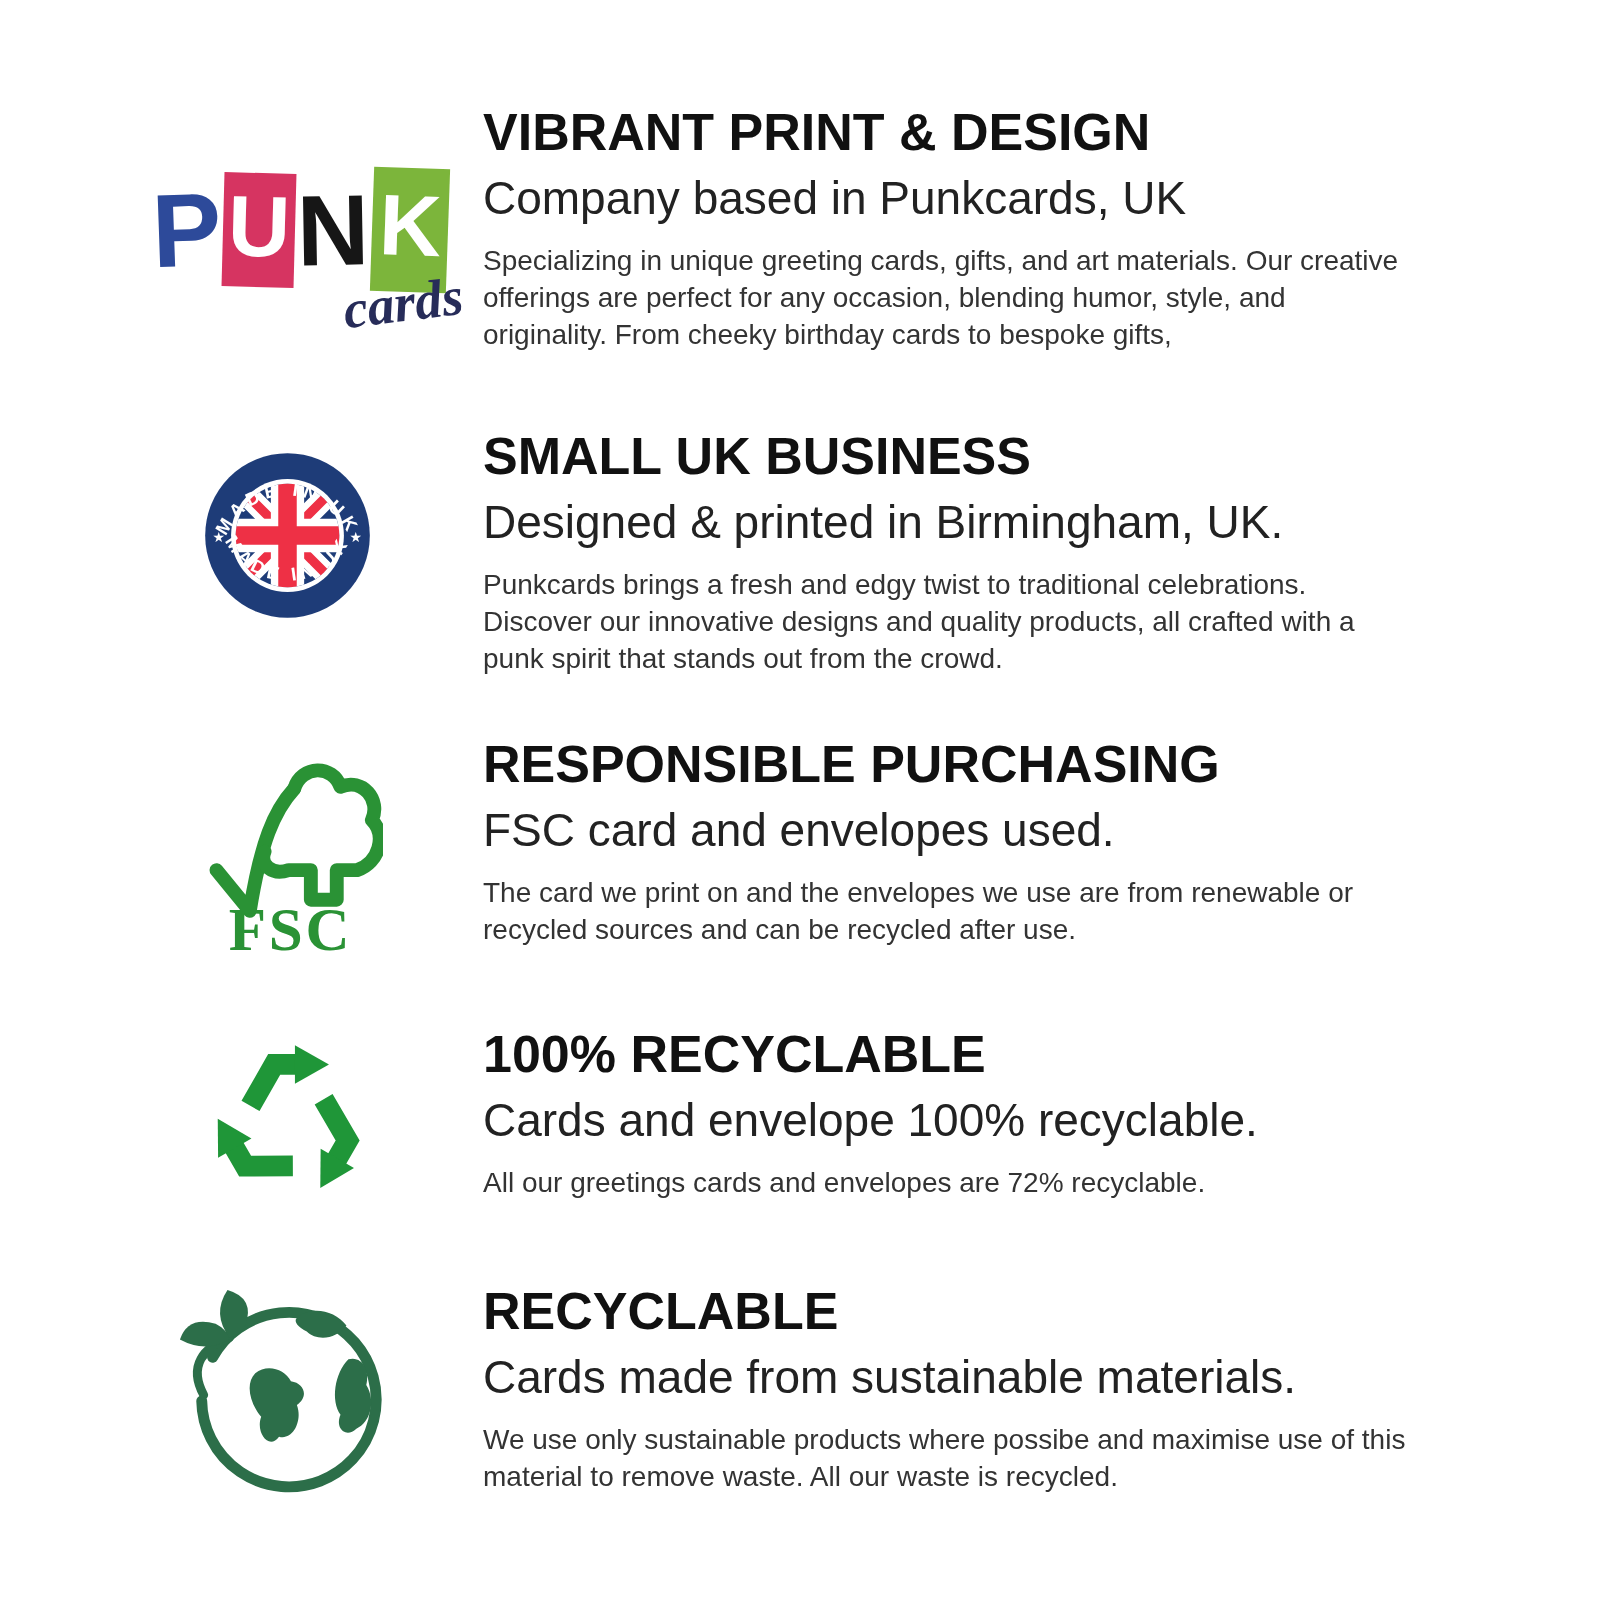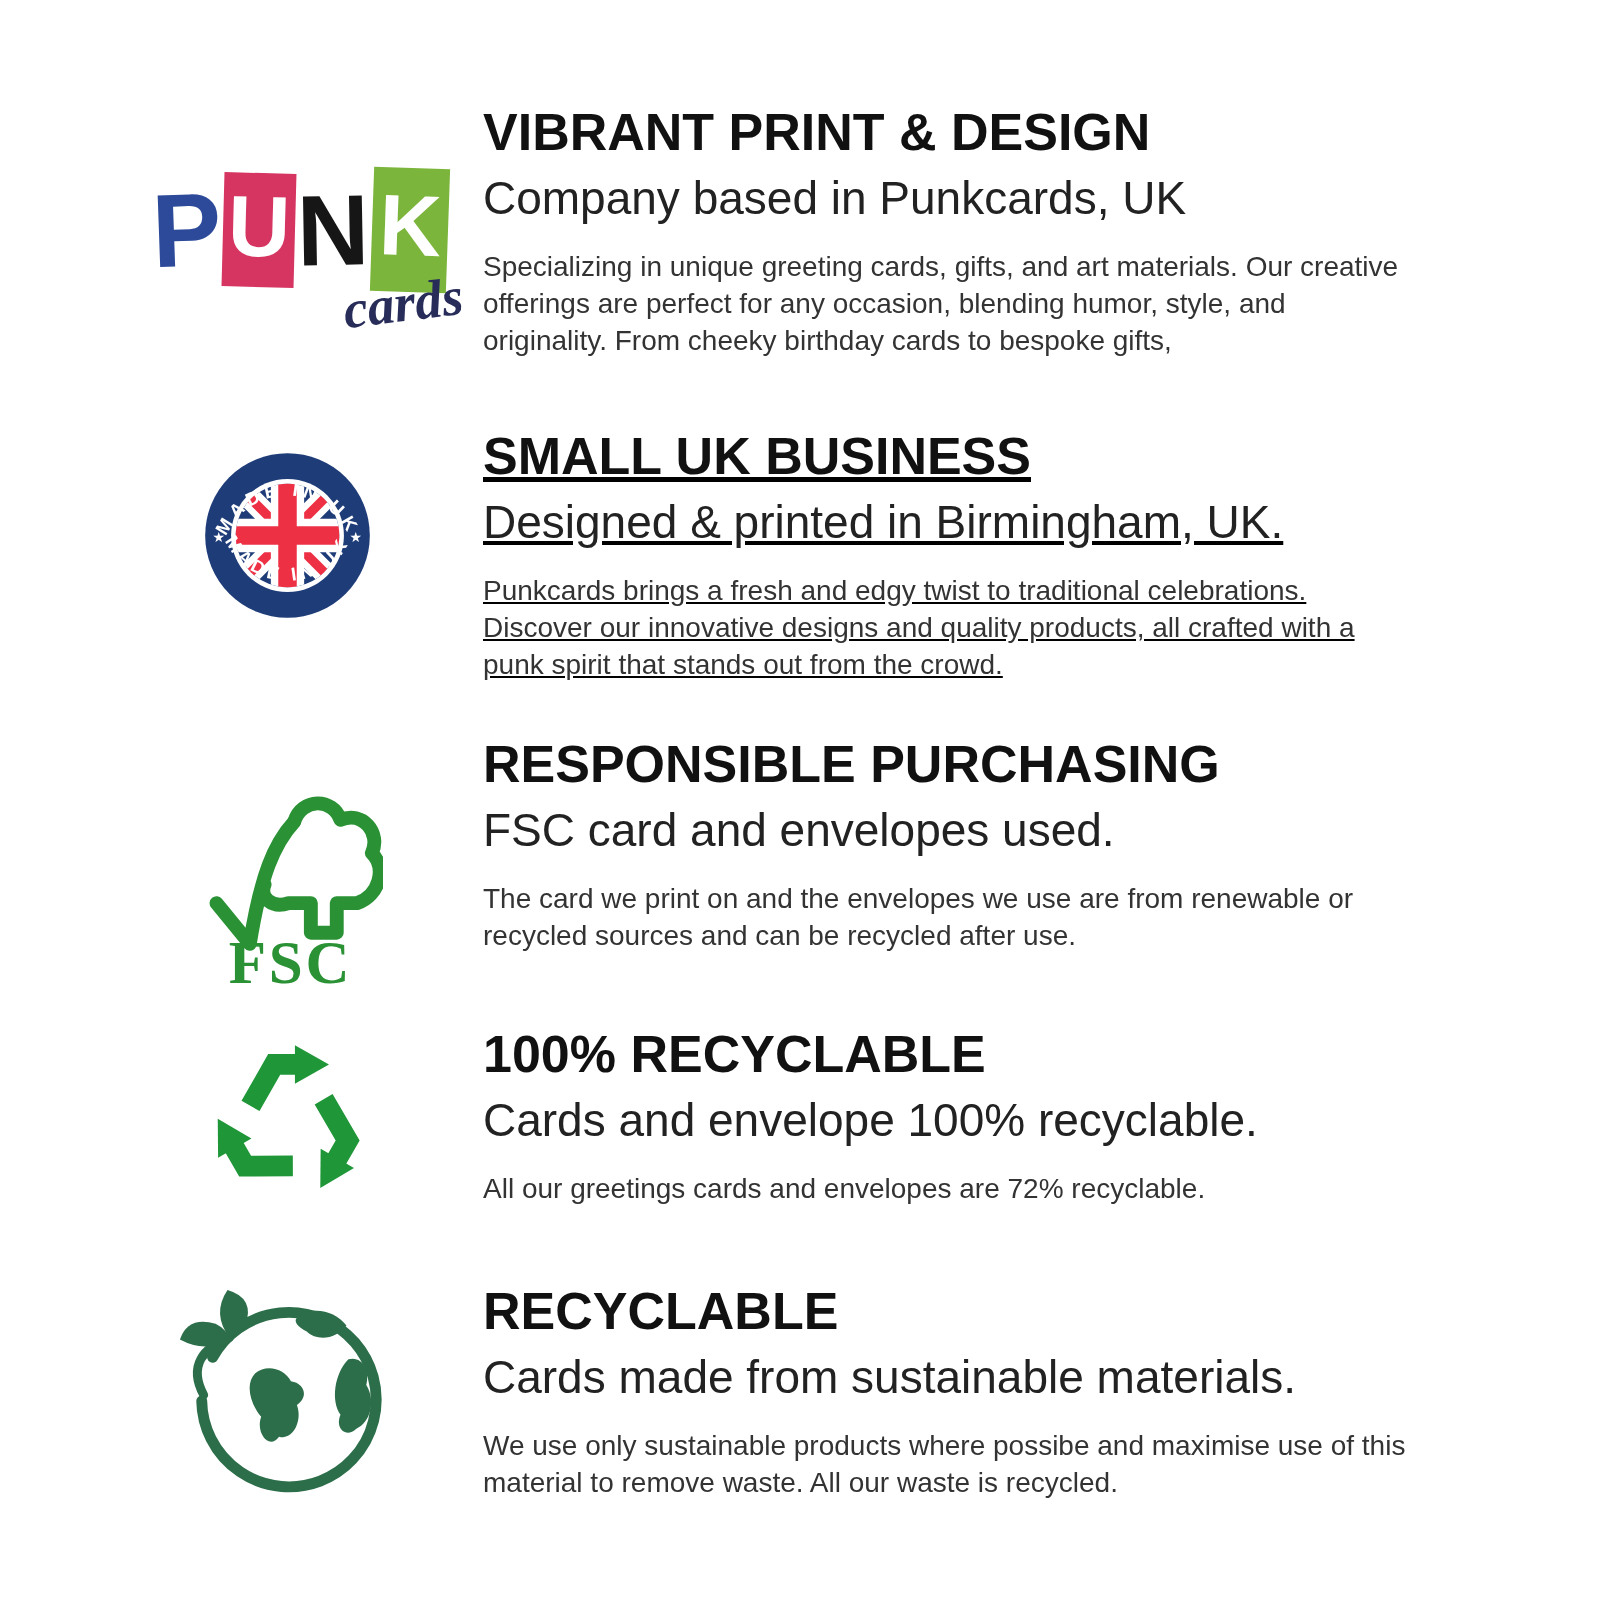"Specializing in unique greeting cards," .sec-body { margin: 24px 0 0 0 -> 18px 0 0 0 }
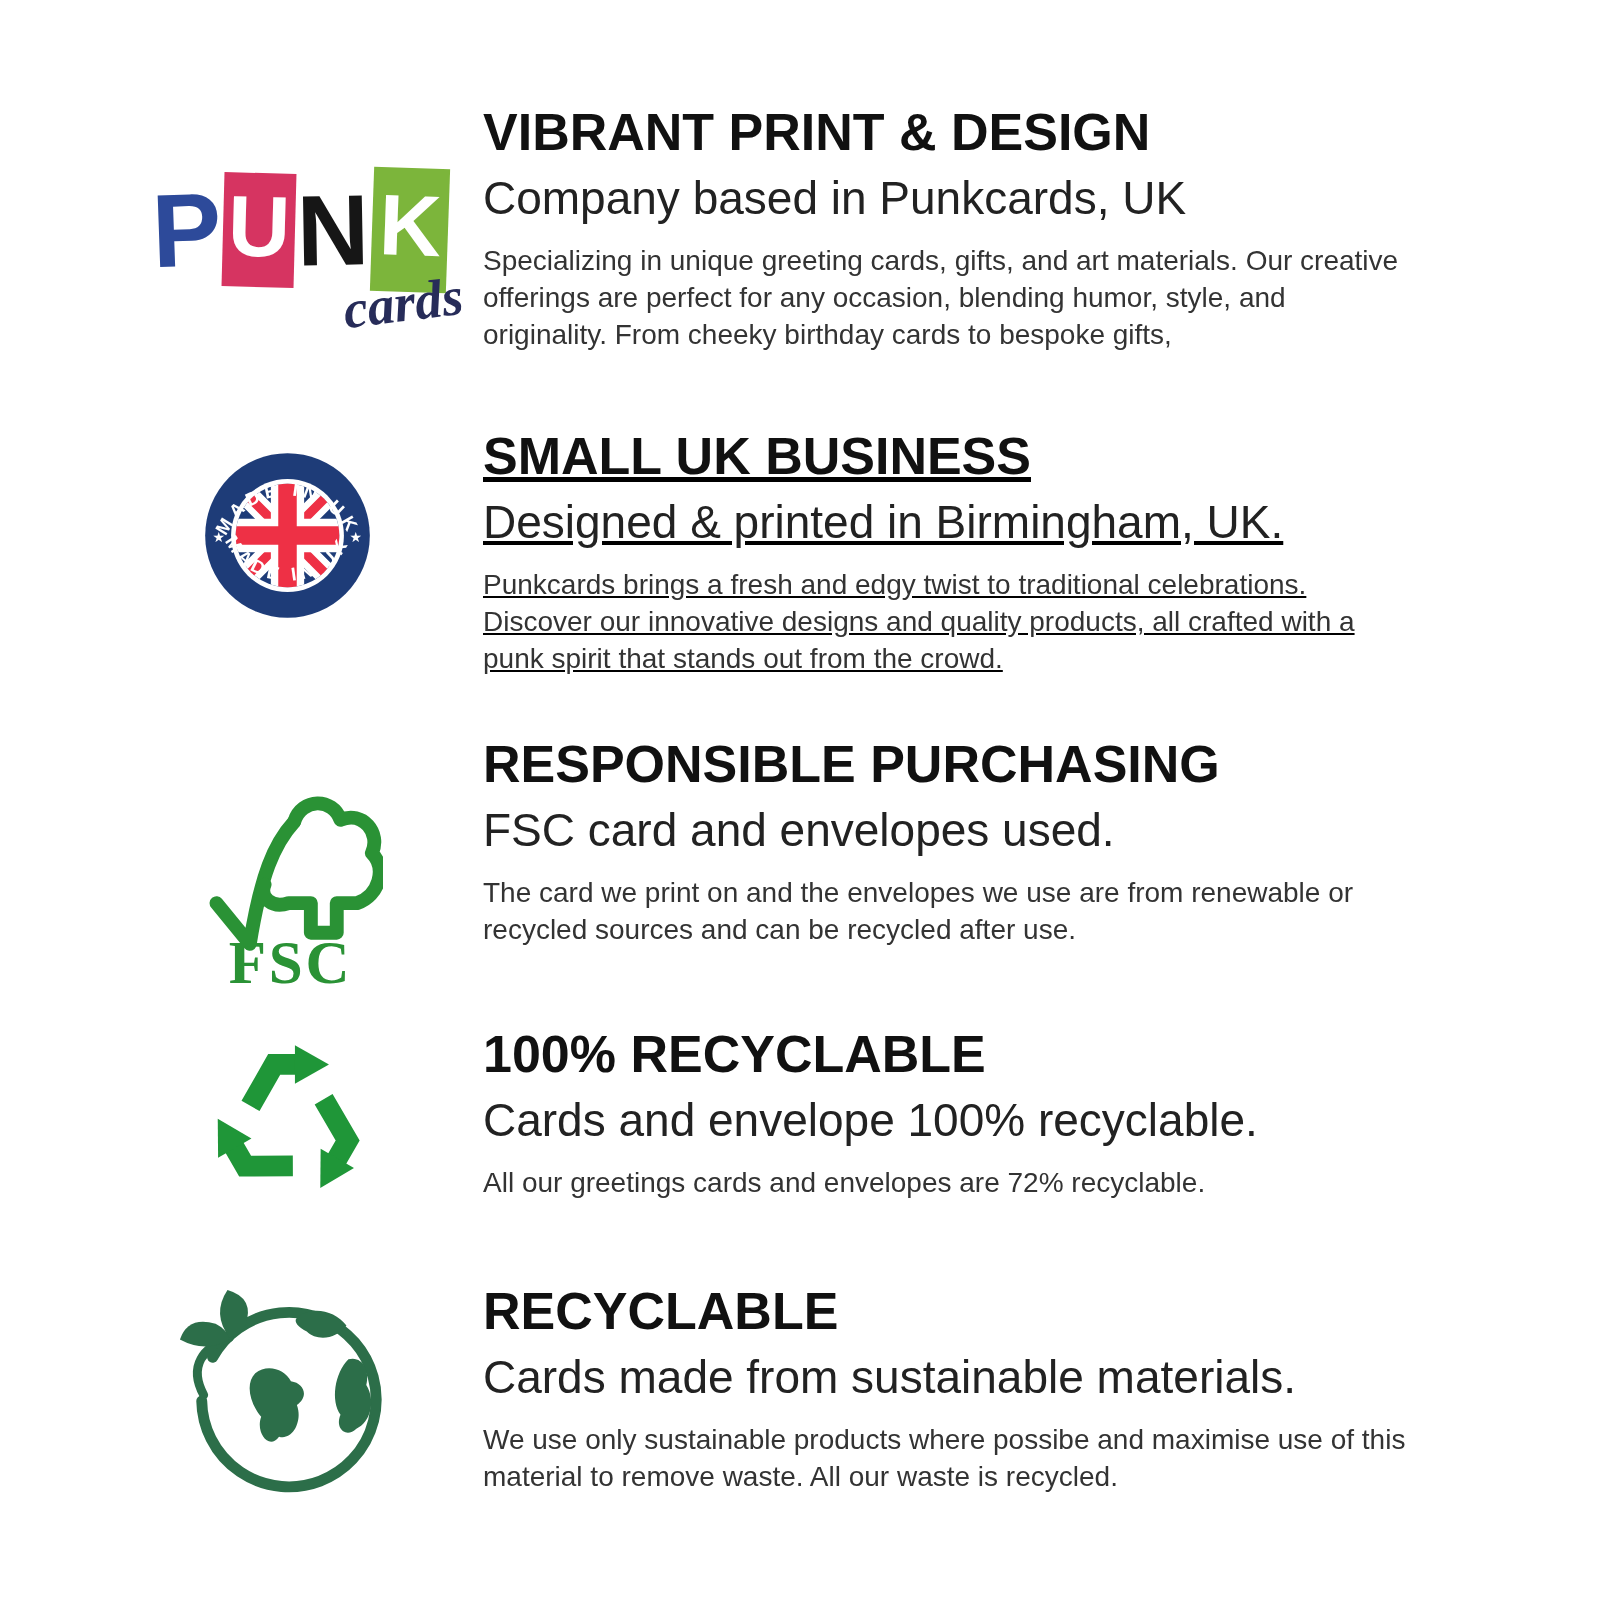"SMALL UK BUSINESS" div.section-text { text-decoration: underline -> none }
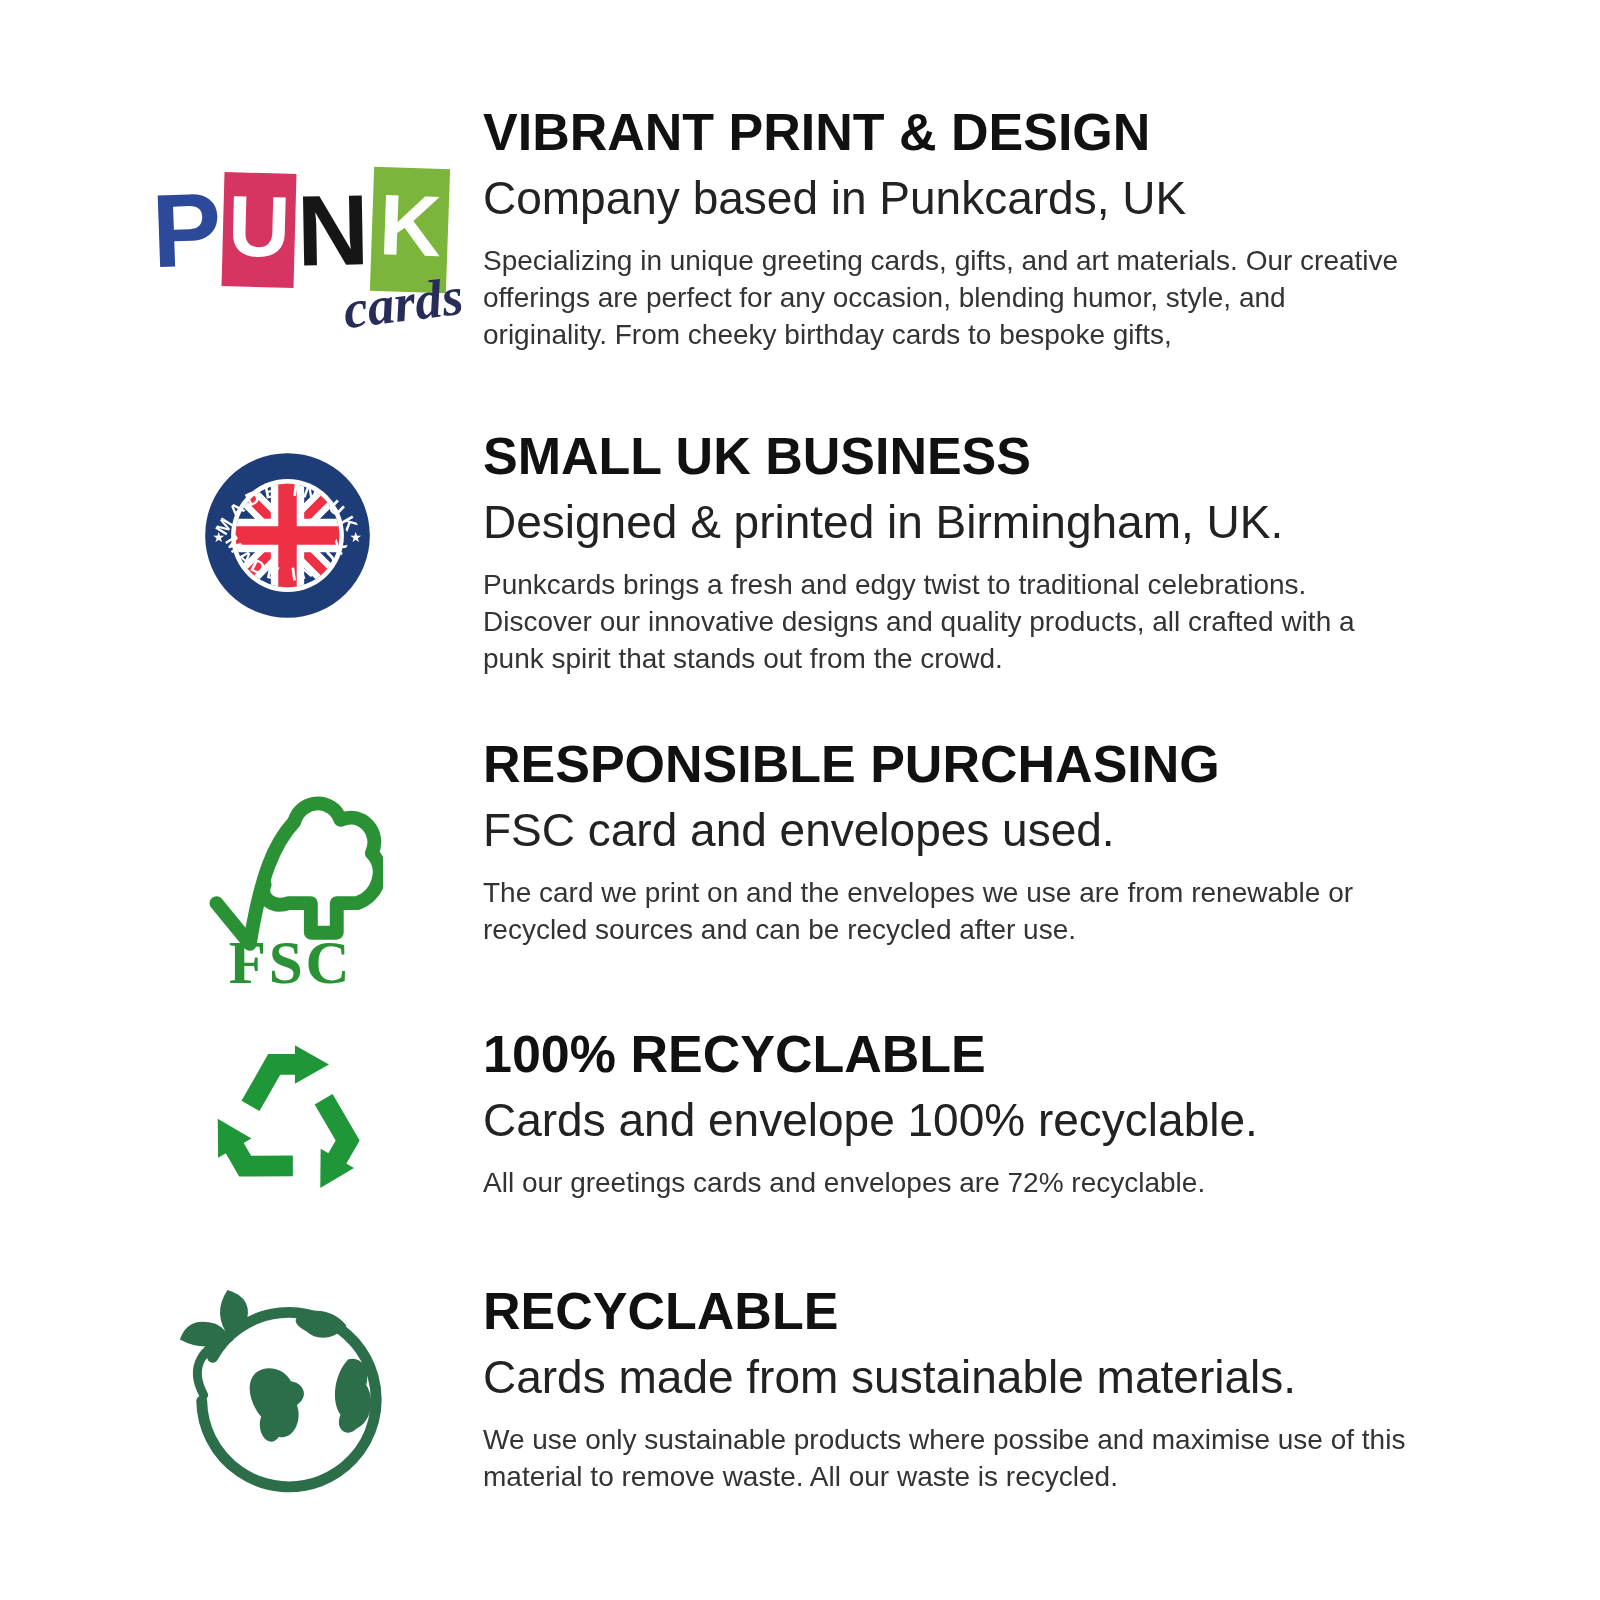"FSC" div.icon-wrap { top: 766px -> 733px }
